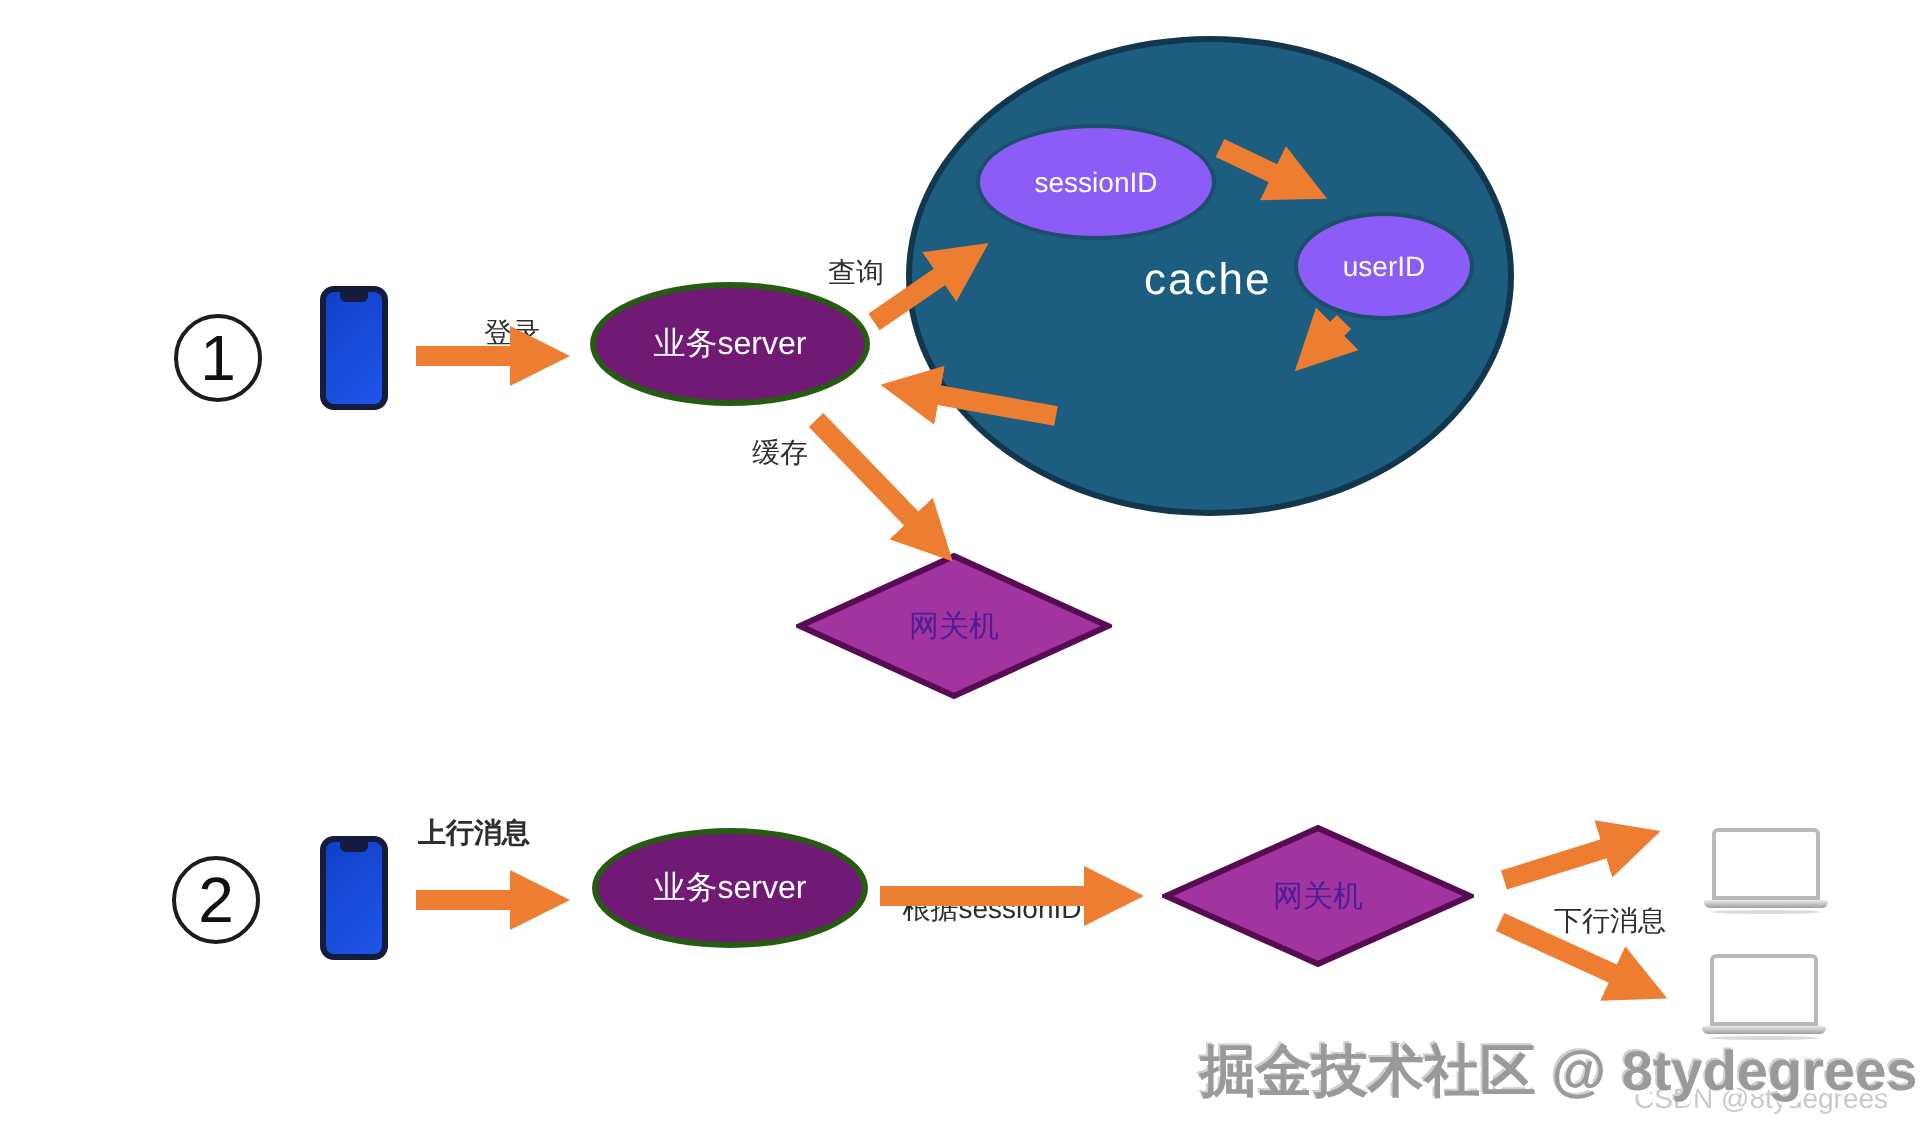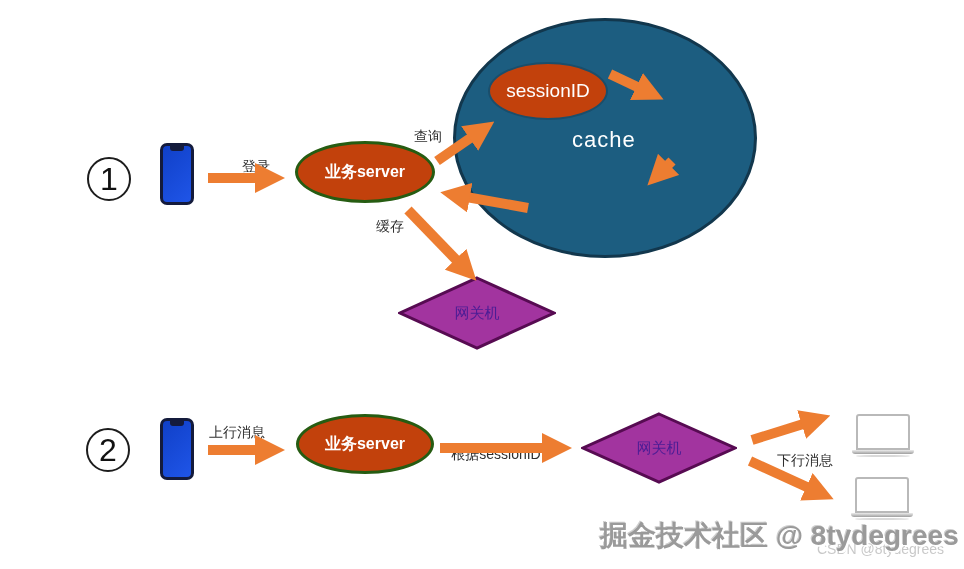"sessionID" .id-node { background: #c2410c -> #8b5cf6; font-size: 19px -> 14px }
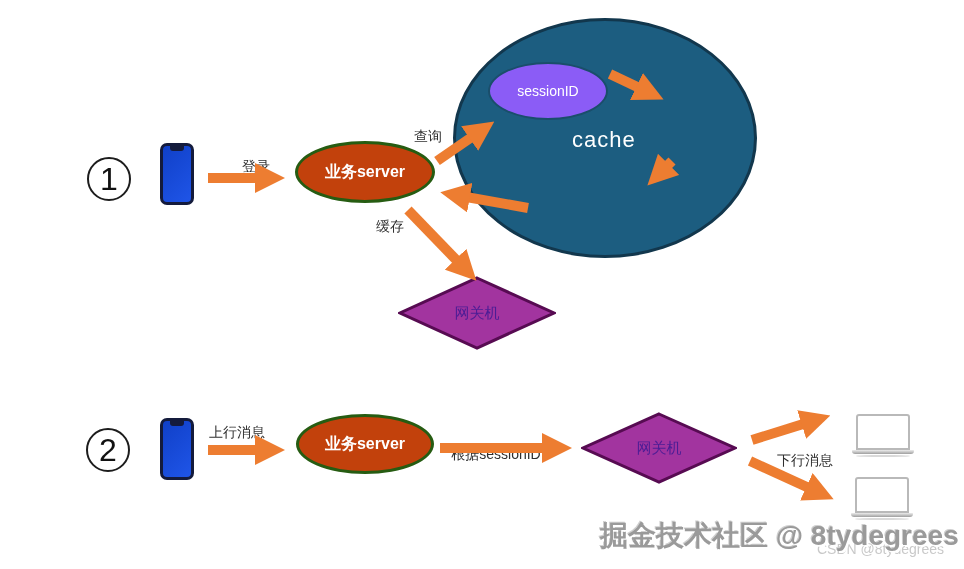"userID" div.abs { html: none -> <div> <span>userID</span> </div> }
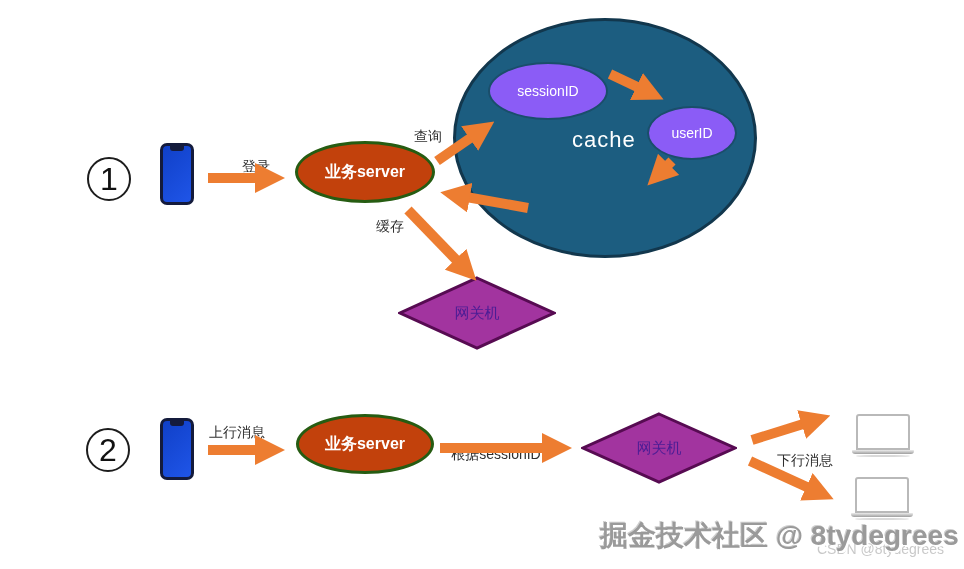"业务server" .server { background: #c2410c -> #701a75; font-weight: bold -> none }
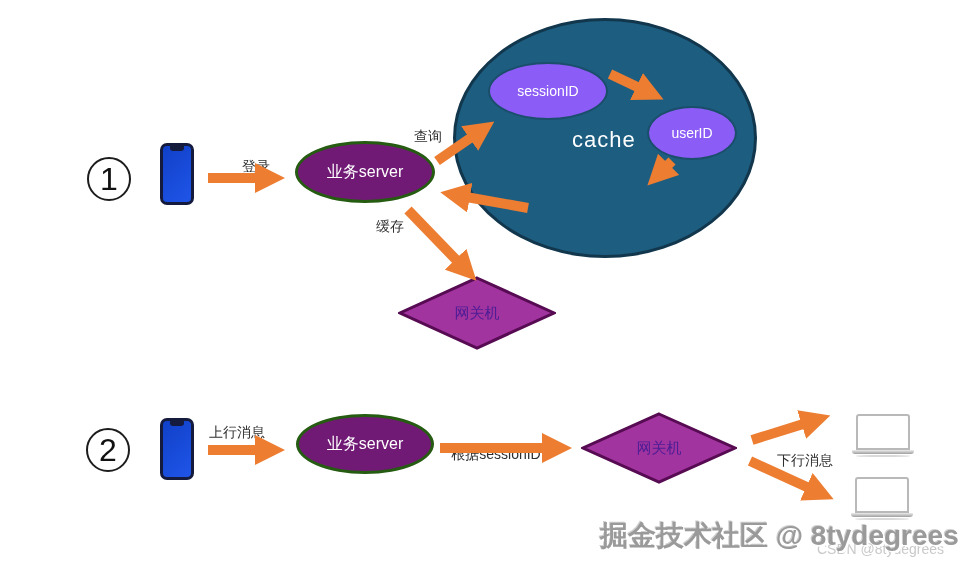"上行消息" div.abs { font-weight: none -> bold; top: 424px -> 408px }
